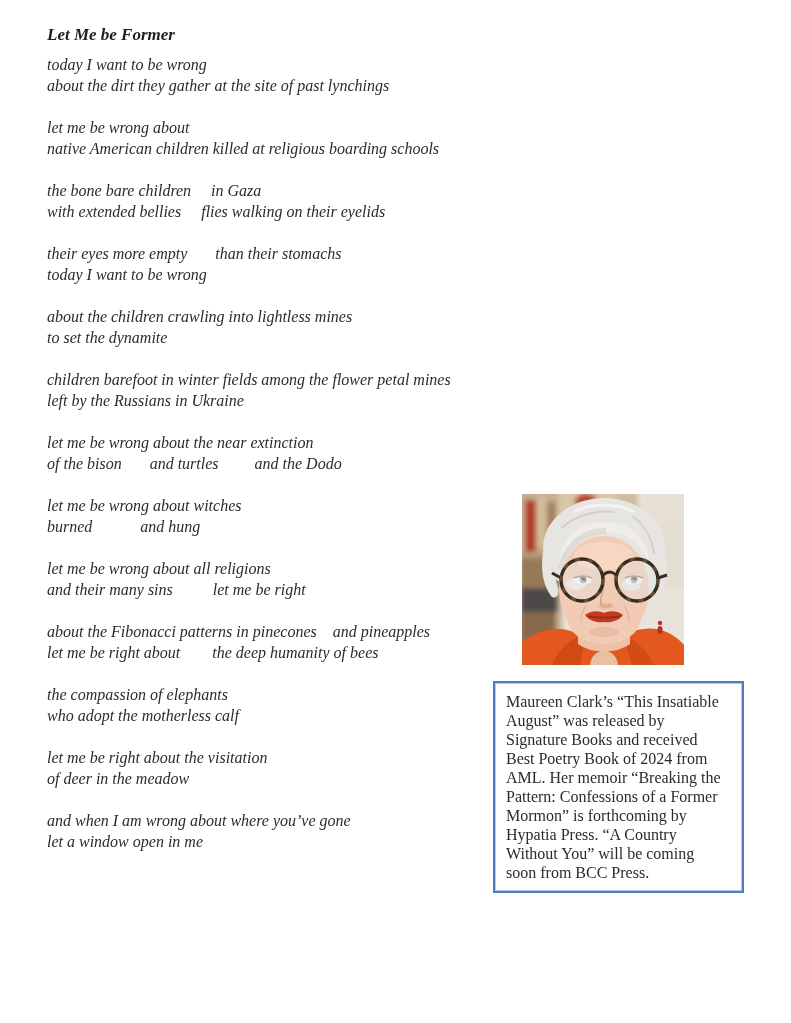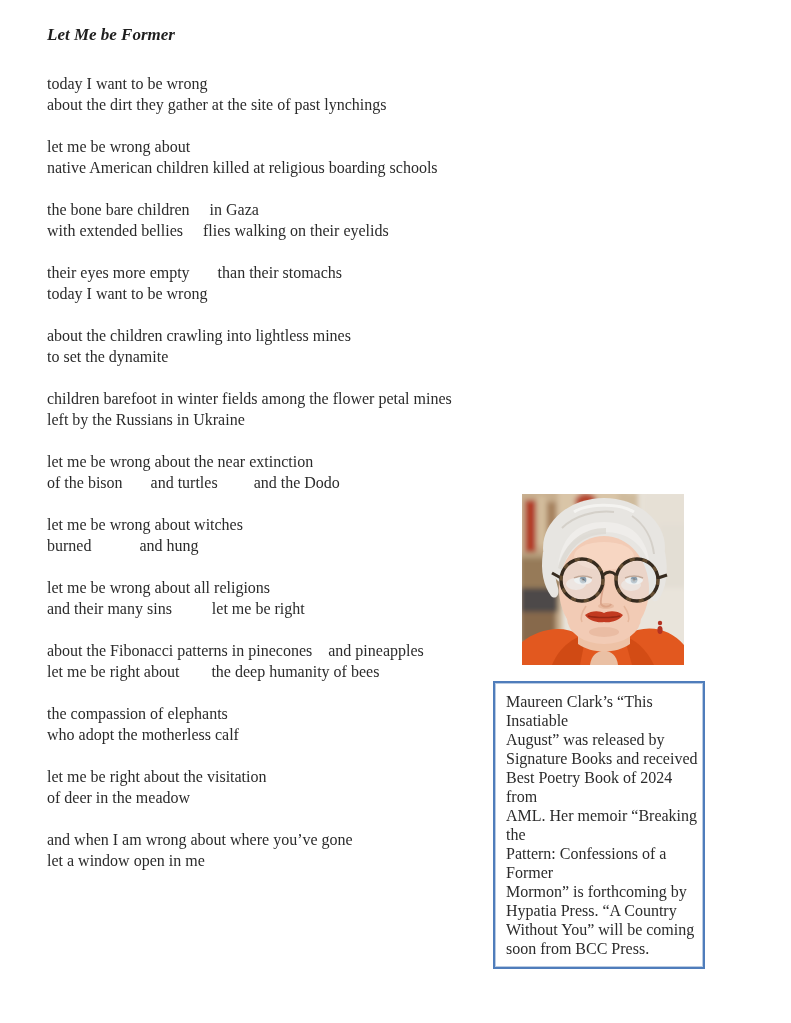"today I want to be" .poem-body { font-style: none -> italic; margin-top: 28px -> 9px }
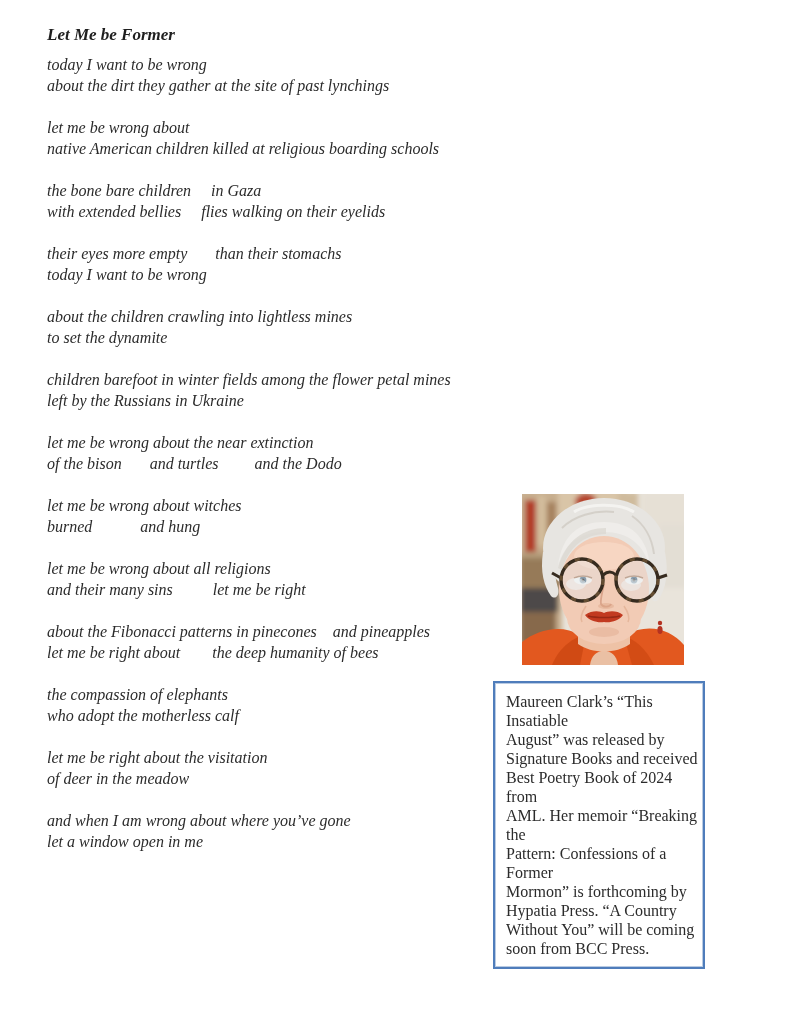"Maureen Clark’s “This Insatiable" .bio-box { width: 212px -> 251px }
